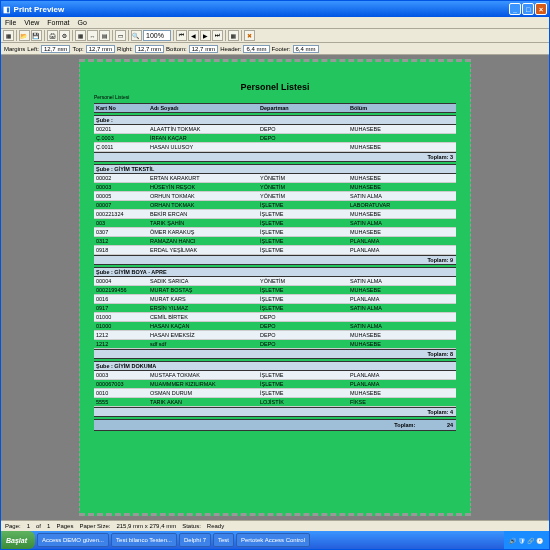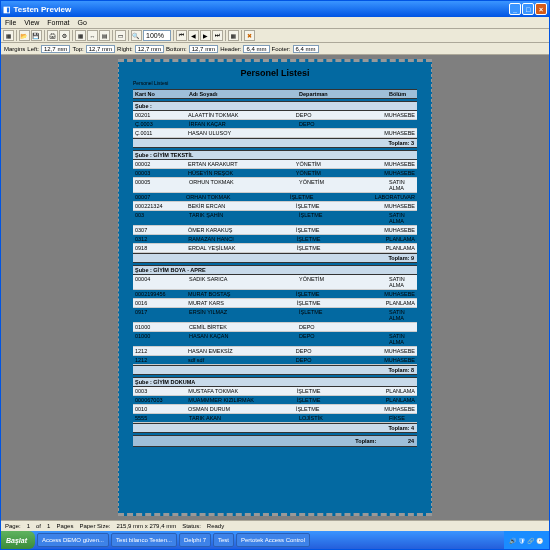"Testen Preview" span.title { text: Testen -> Print }
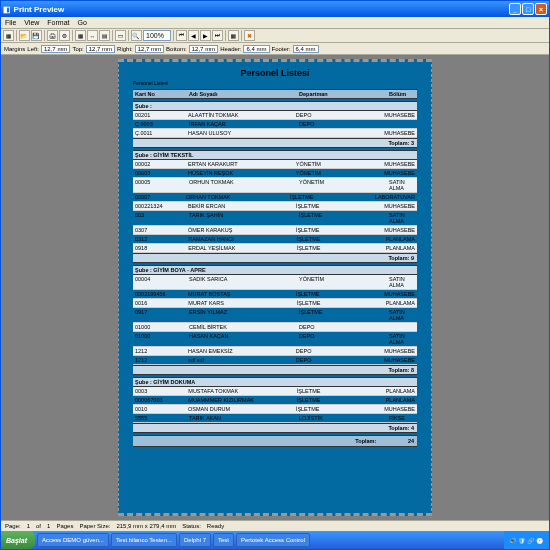"Personel Listesi" .page { background: #0369a1 -> #22c55e; padding: 6px 14px -> 20px 14px; width: 314px -> 392px }
